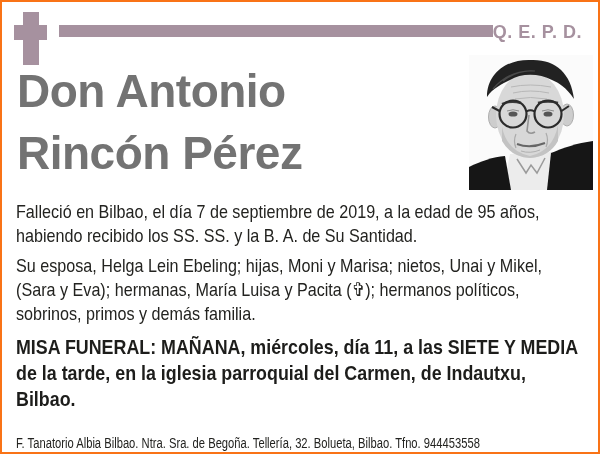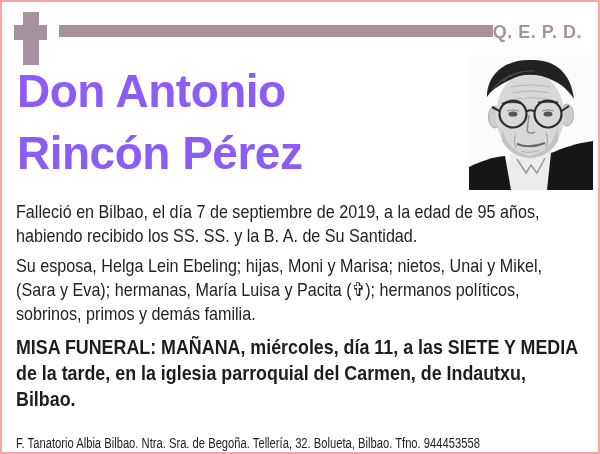"Q. E. P. D." .page { border: 2px solid #fca5a5 -> 2px solid #f97316 }
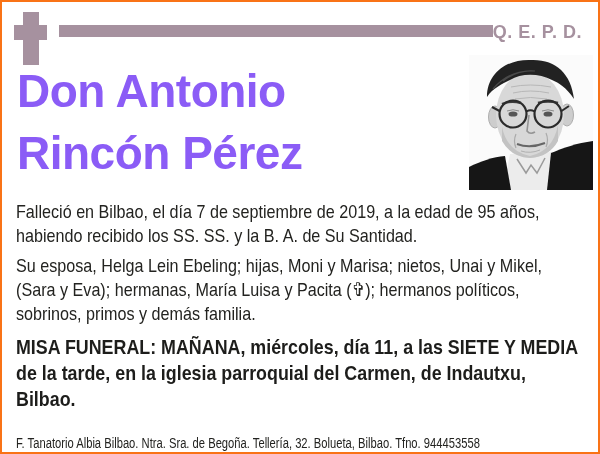"Don Antonio" .name { color: #8b5cf6 -> #737373 }
